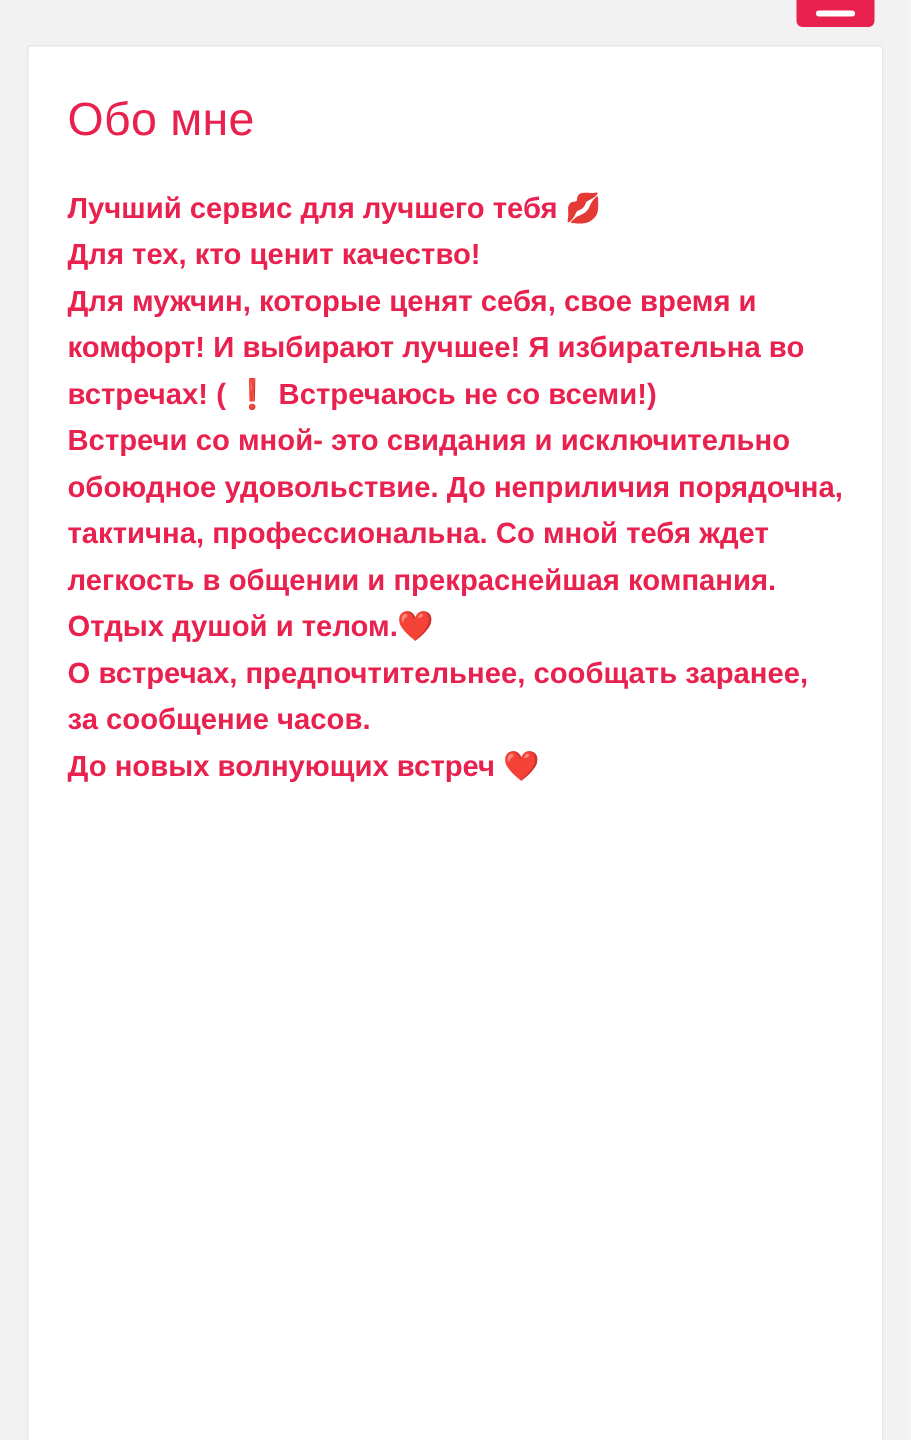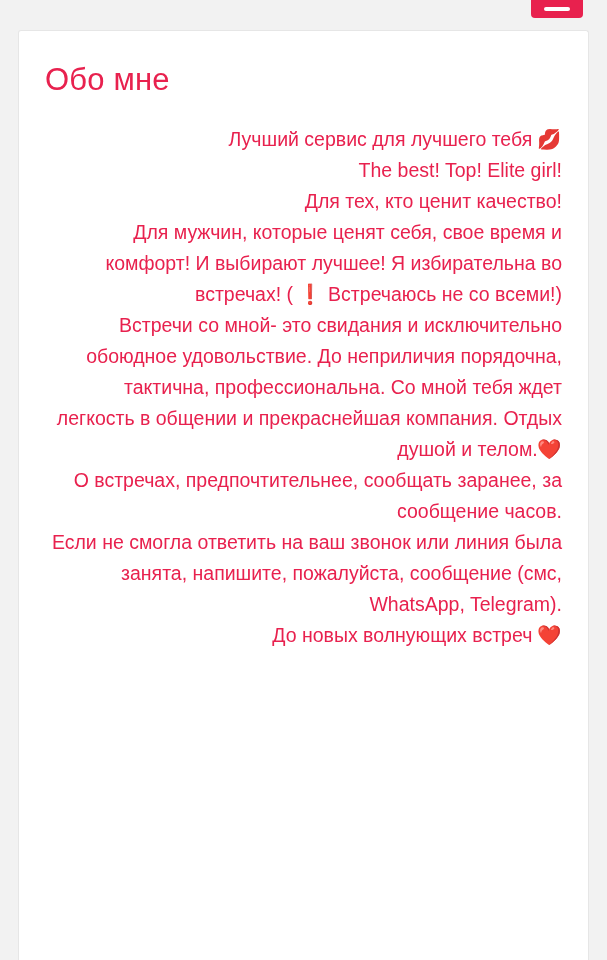"Лучший сервис для лучшего тебя" .body-text { font-weight: 400 -> 700; text-align: right -> none }
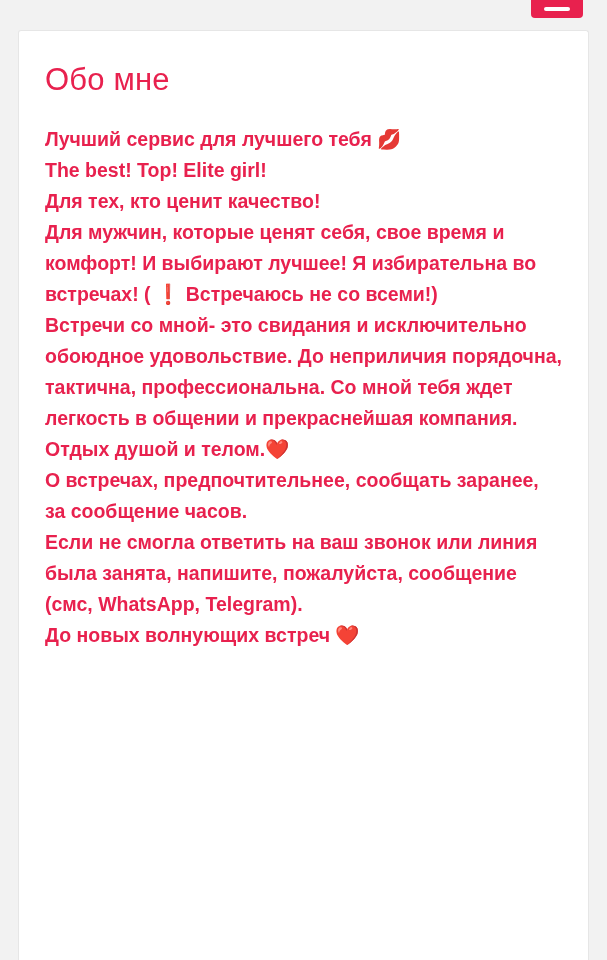"The best! Top! Elite girl!" p { html: <p>The best! Top! Elite girl!</p> -> none }
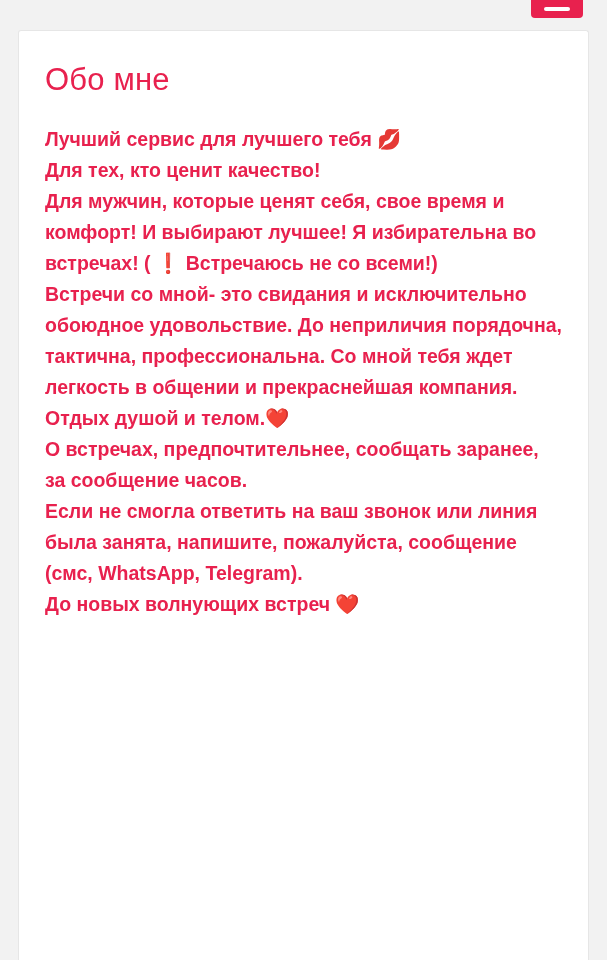"Если не смогла ответить на" p { html: <p>Если не смогла ответить на ваш звонок или линия была занята, напишите, пожалуйста, сообщение (смс, WhatsApp, Telegram).</p> -> none }
